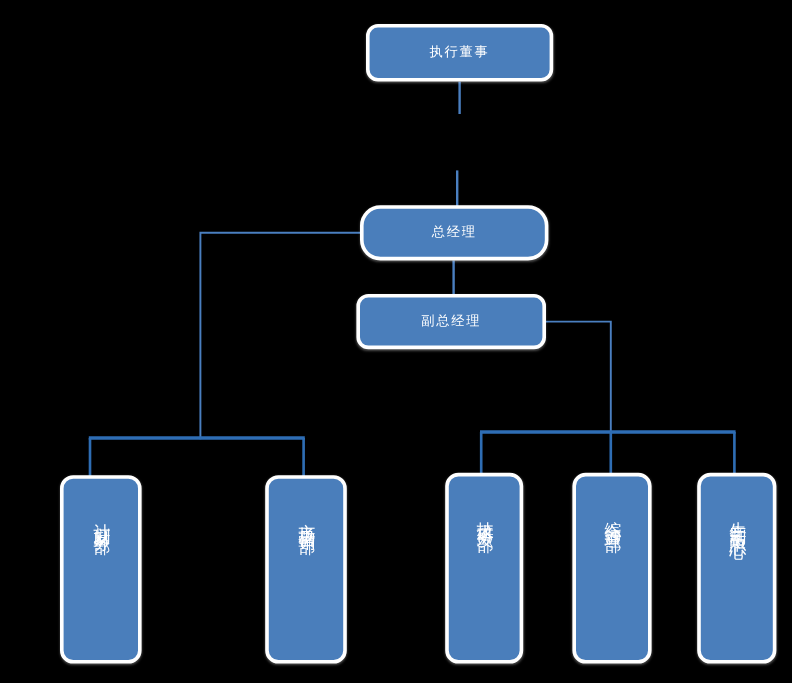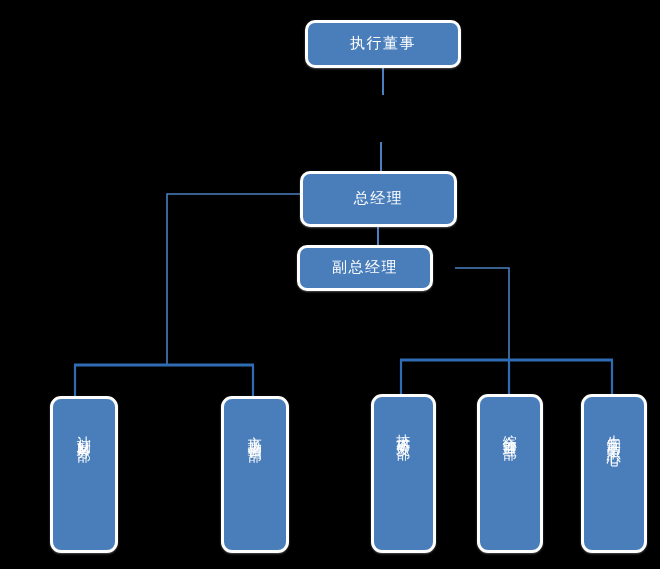"执行董事" .node .label { font-size: 15px -> 11px }
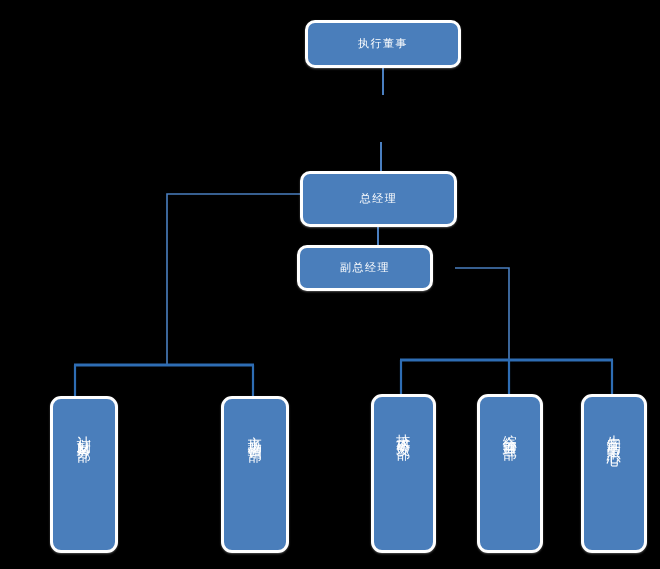"总经理" div.node { border-radius: none -> 17px; height: 56px -> 46px }
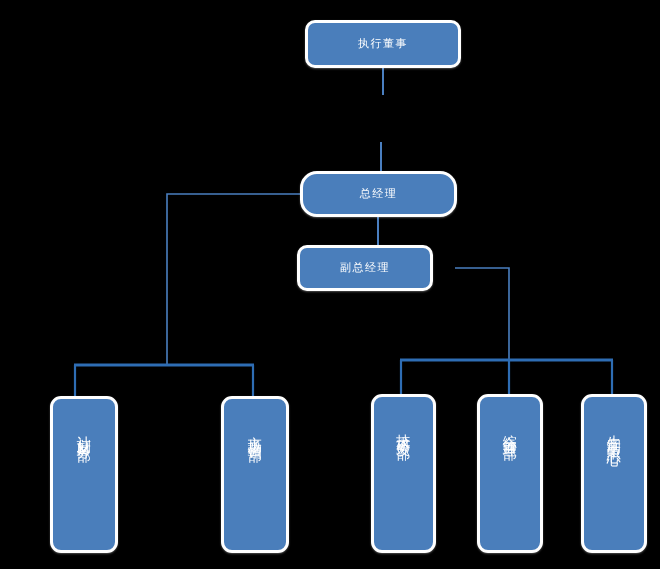"副总经理" div.node { width: 136px -> 158px }
